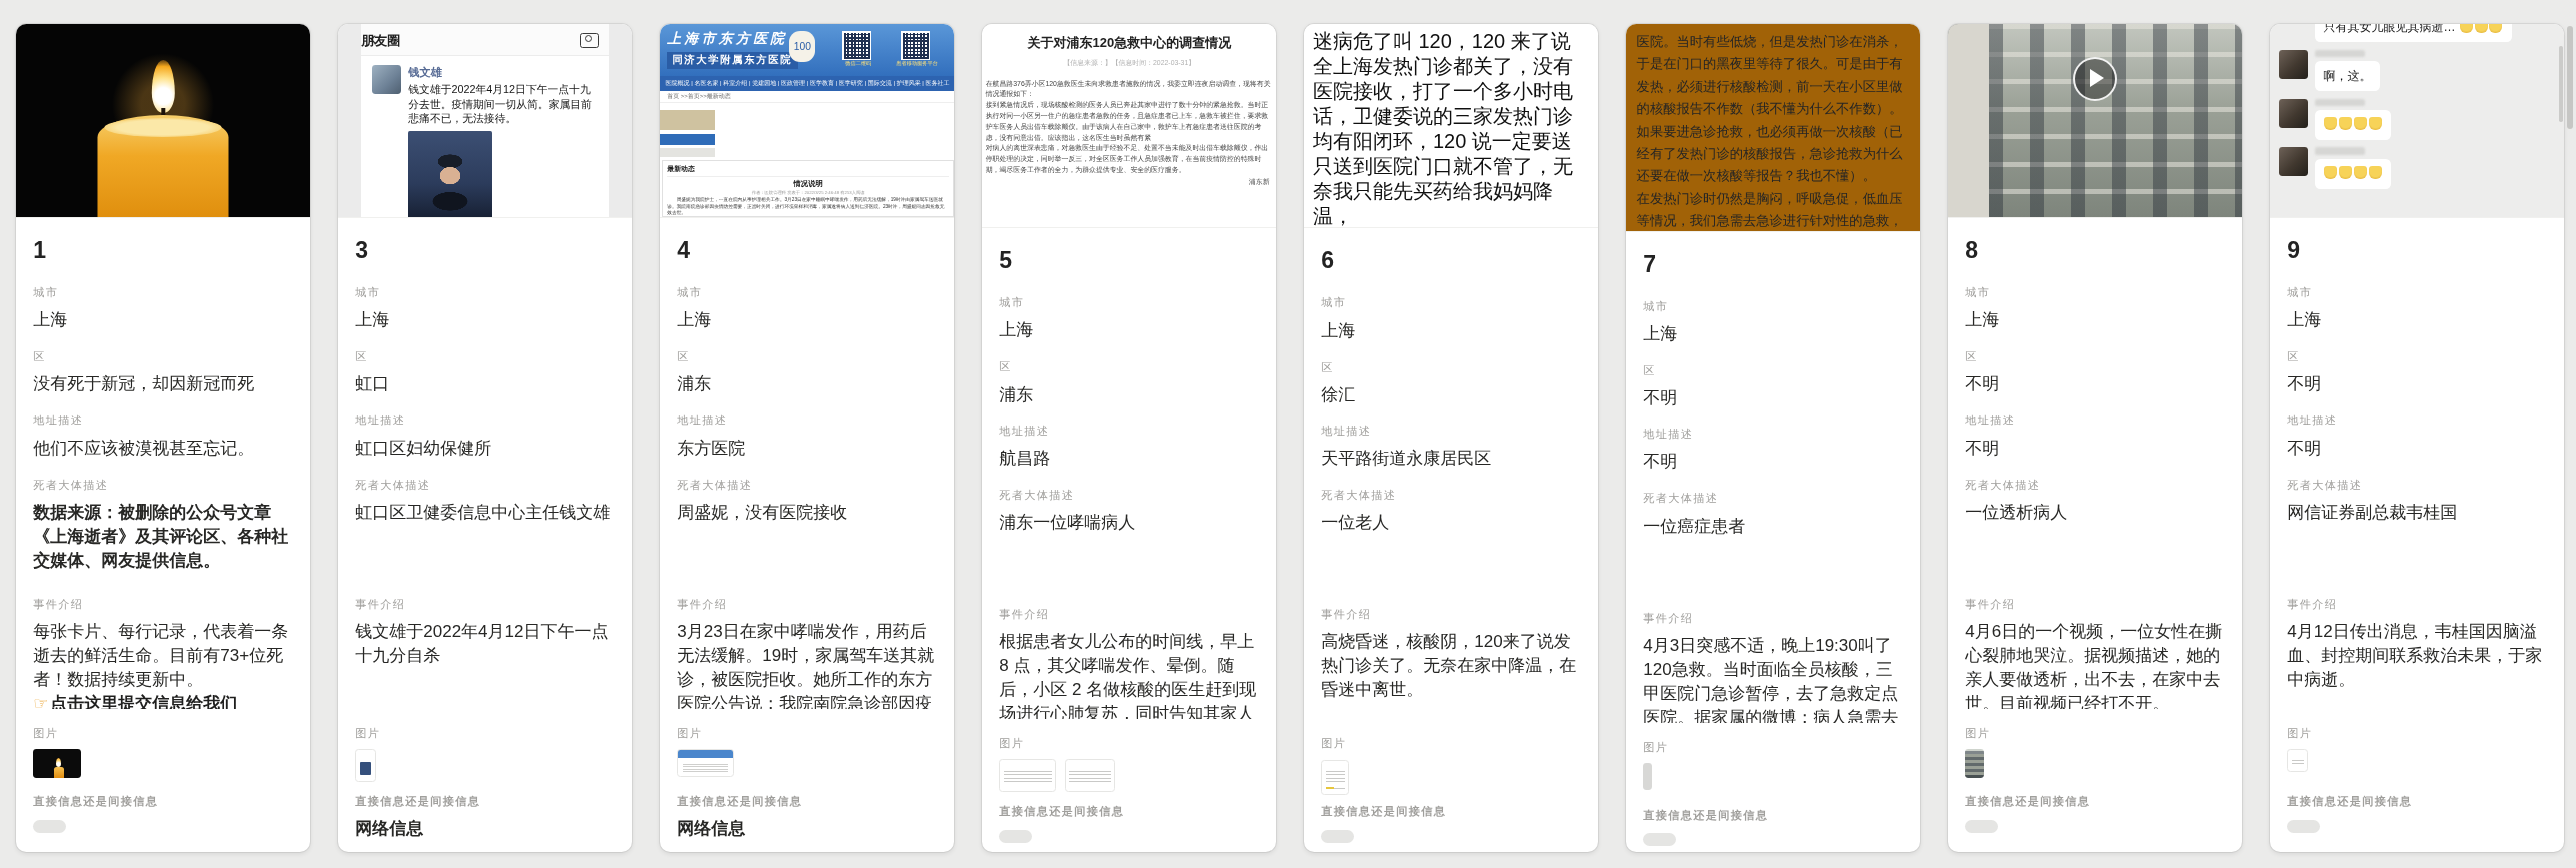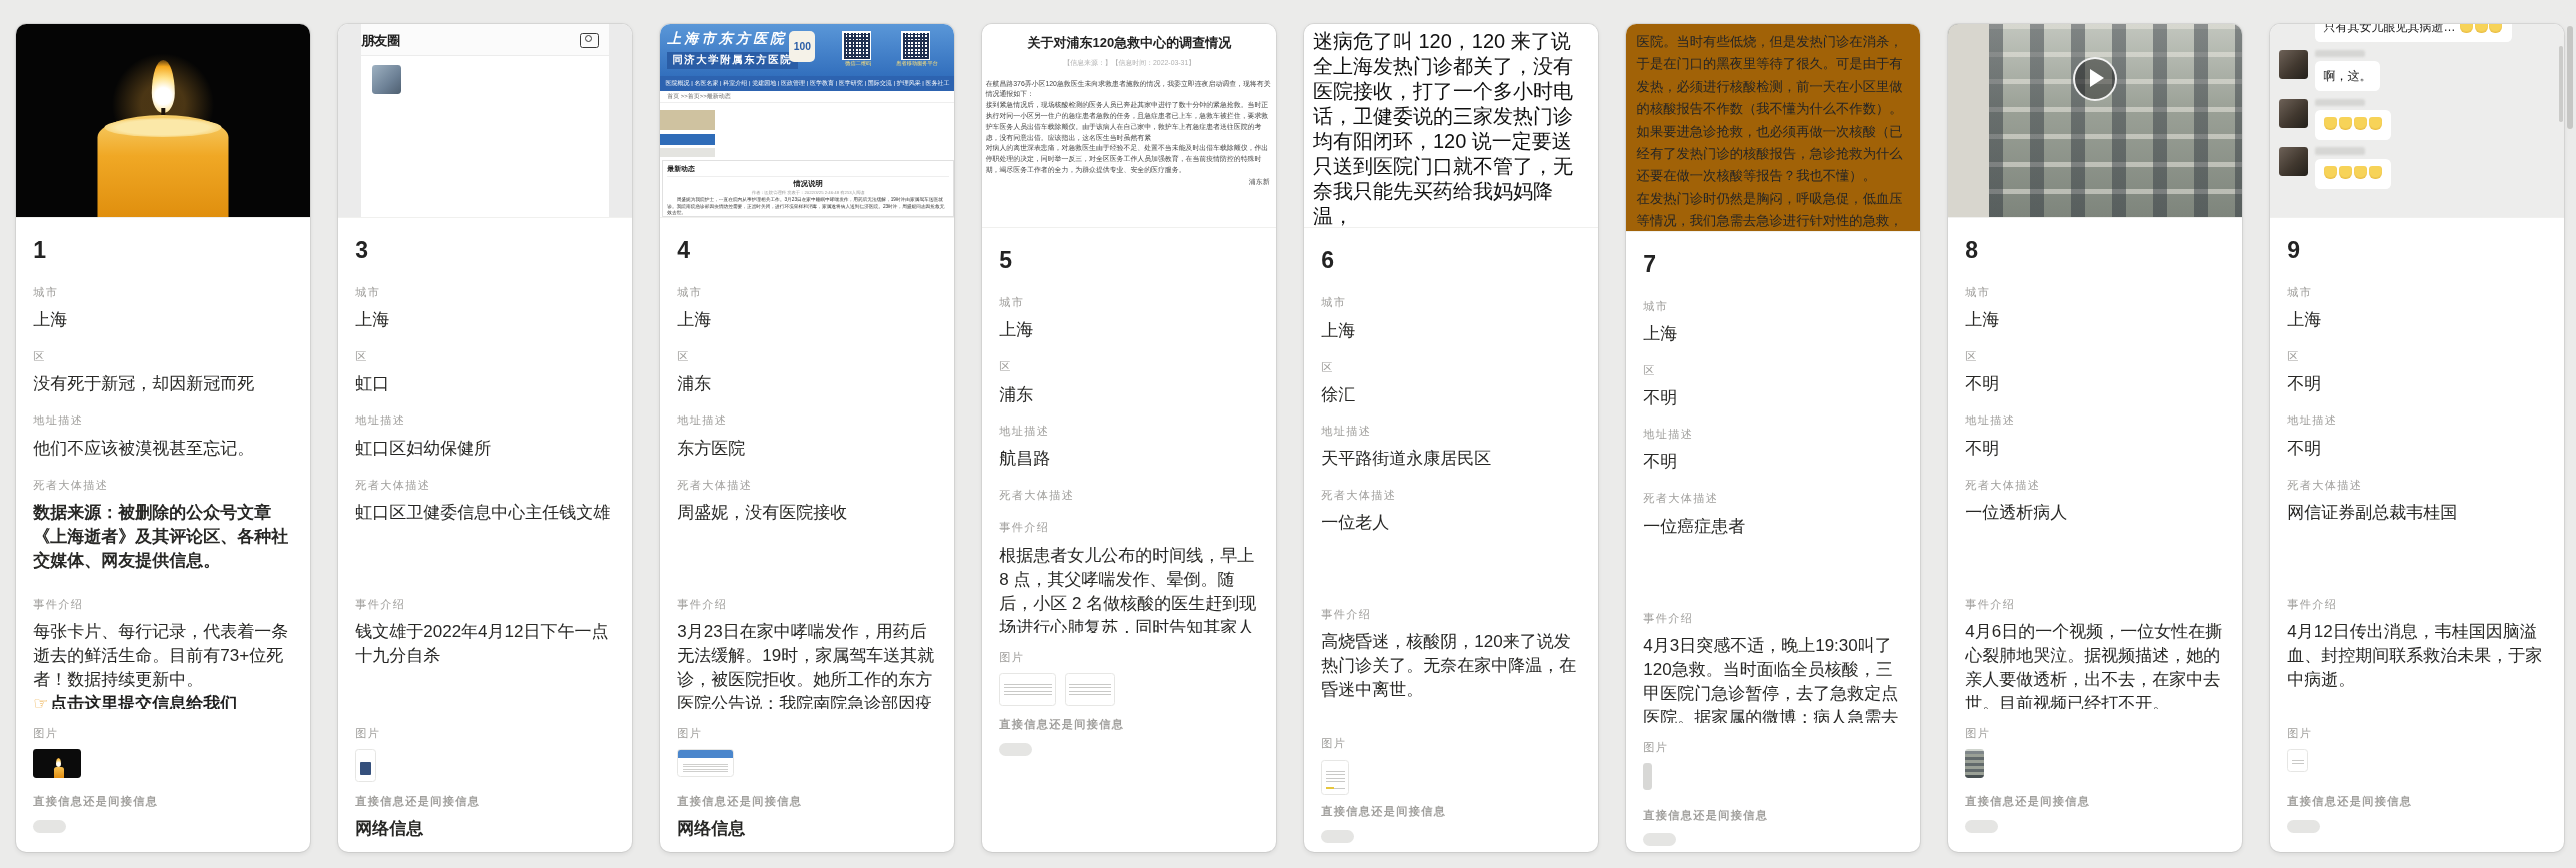"100" .h-badge { border-radius: 5px -> 11px; font-weight: 700 -> 400 }
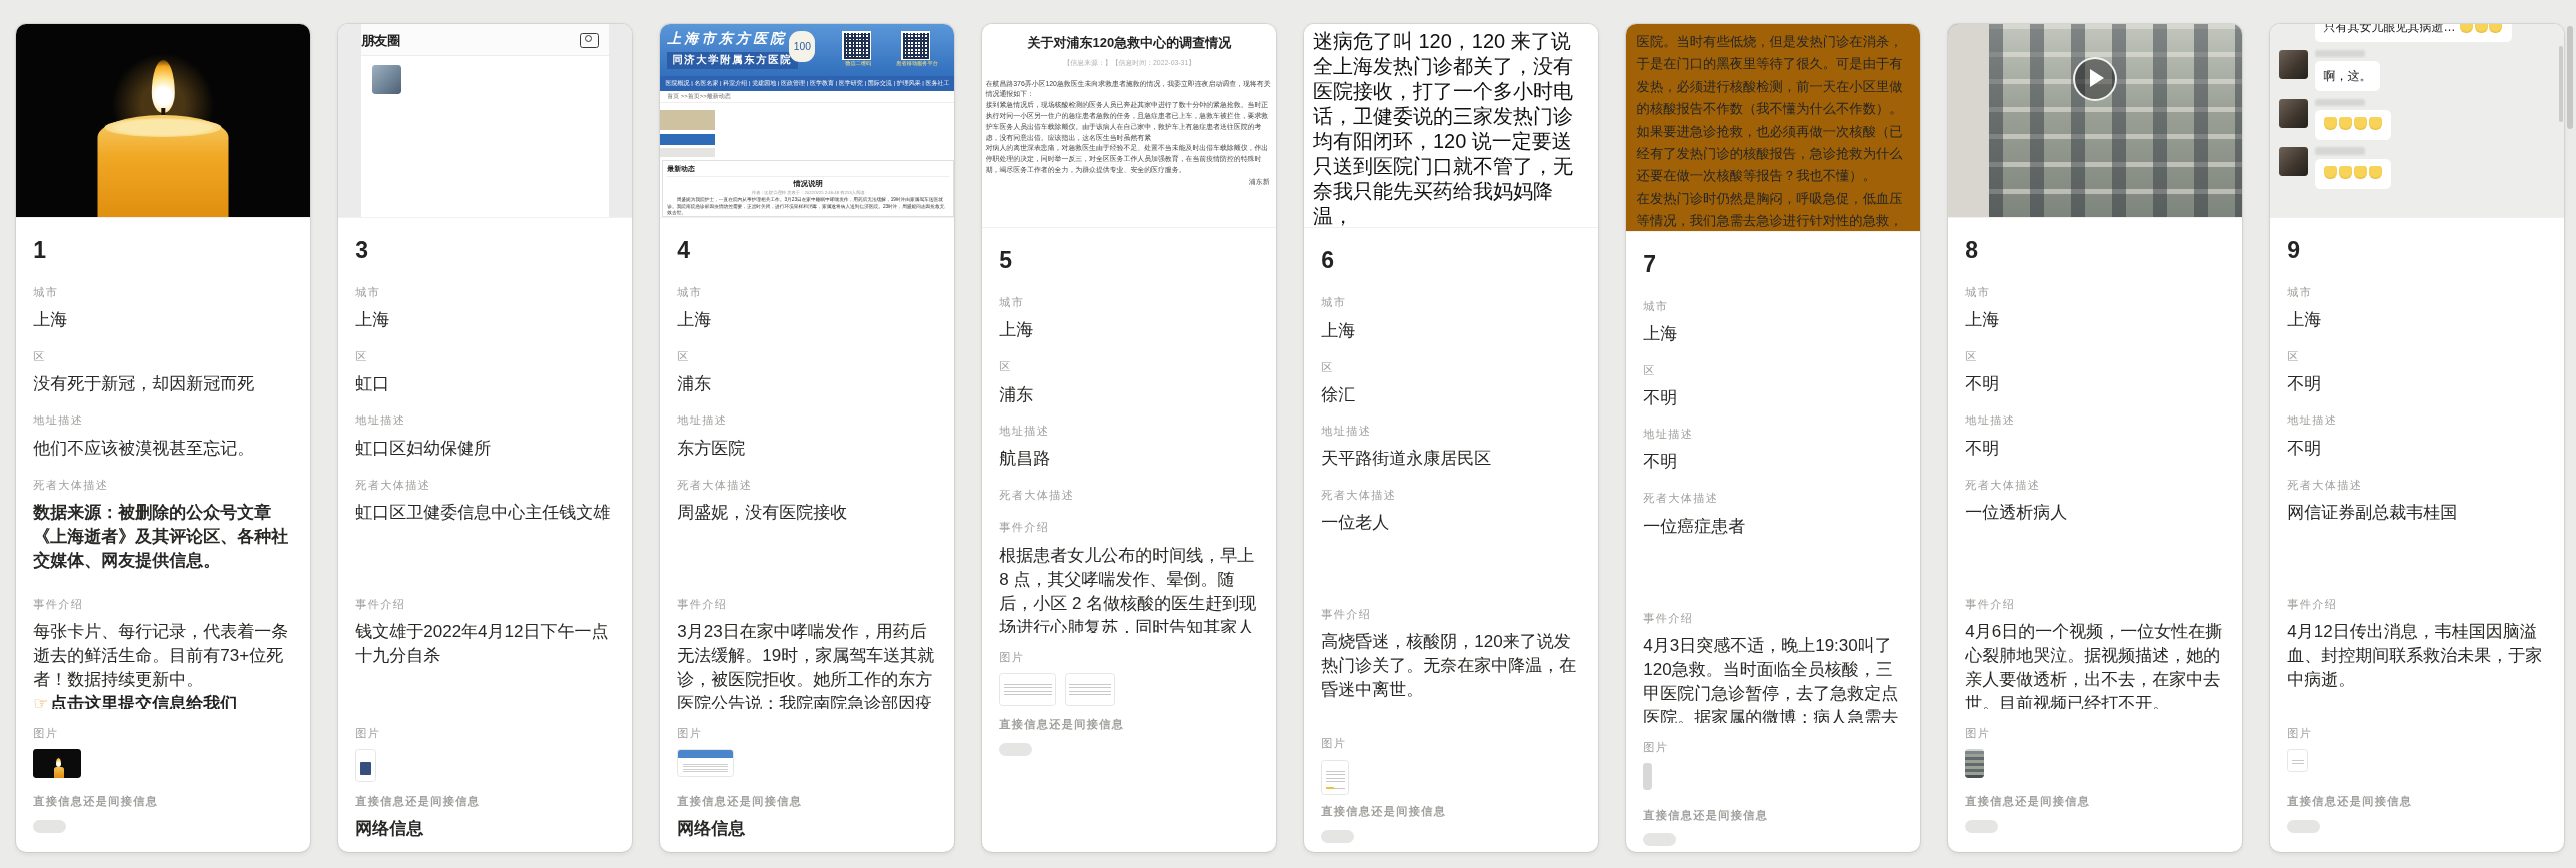"钱文雄" div.m-right { html: none -> <div> <div>钱文雄</div> <div>钱文雄于2022年4月12日下午一点十九分去世。疫情期间一切从简。家属目前悲痛不已，无法接待。</div> <div></div> </div> }
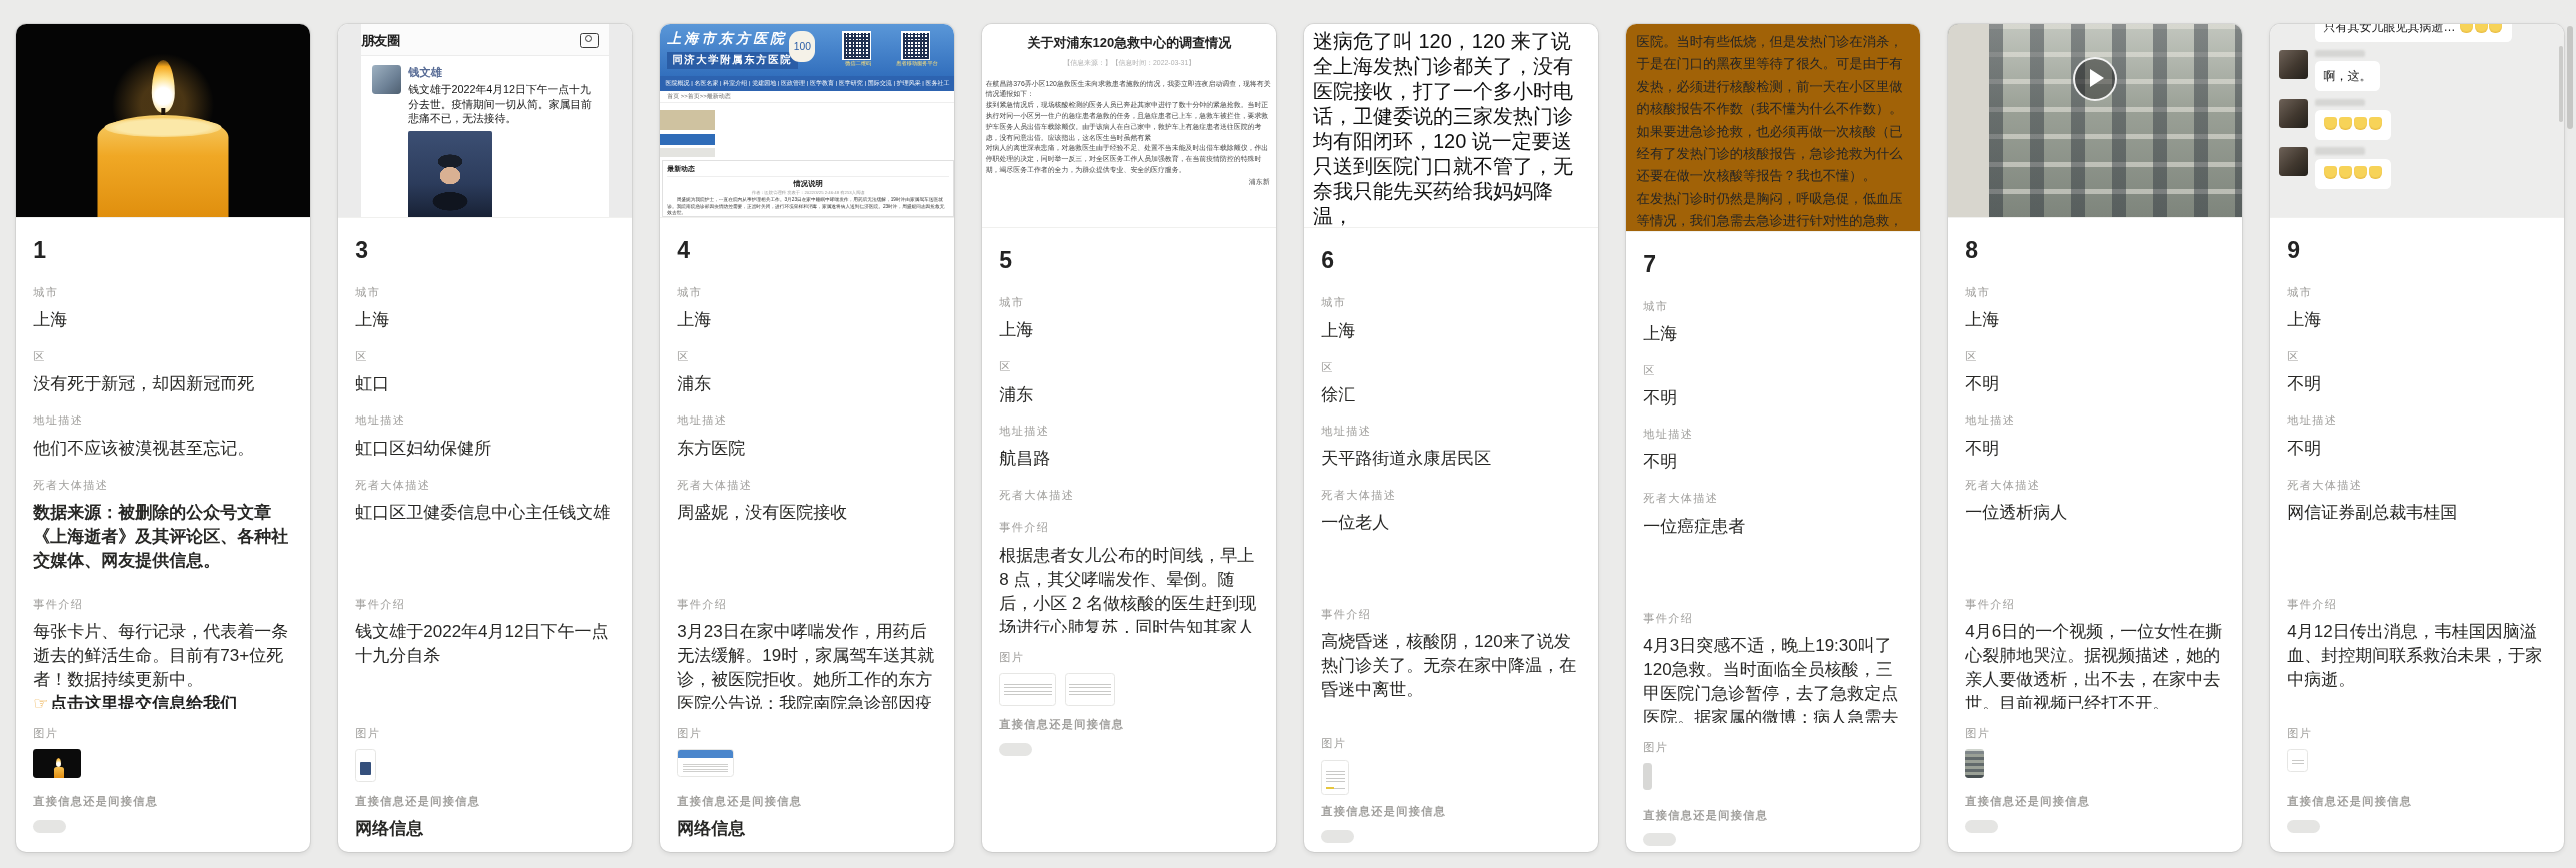"浦东一位哮喘病人" div.value { html: none -> <div>浦东一位哮喘病人</div> }
